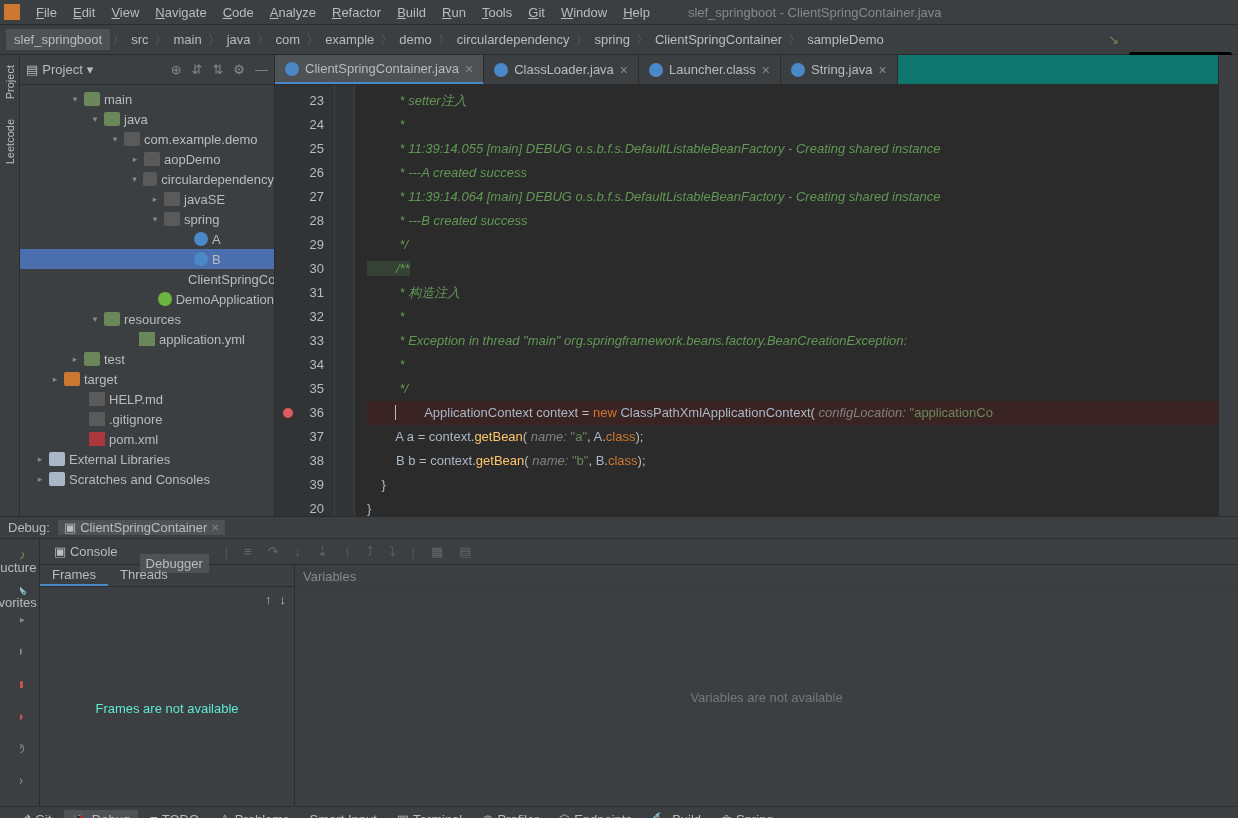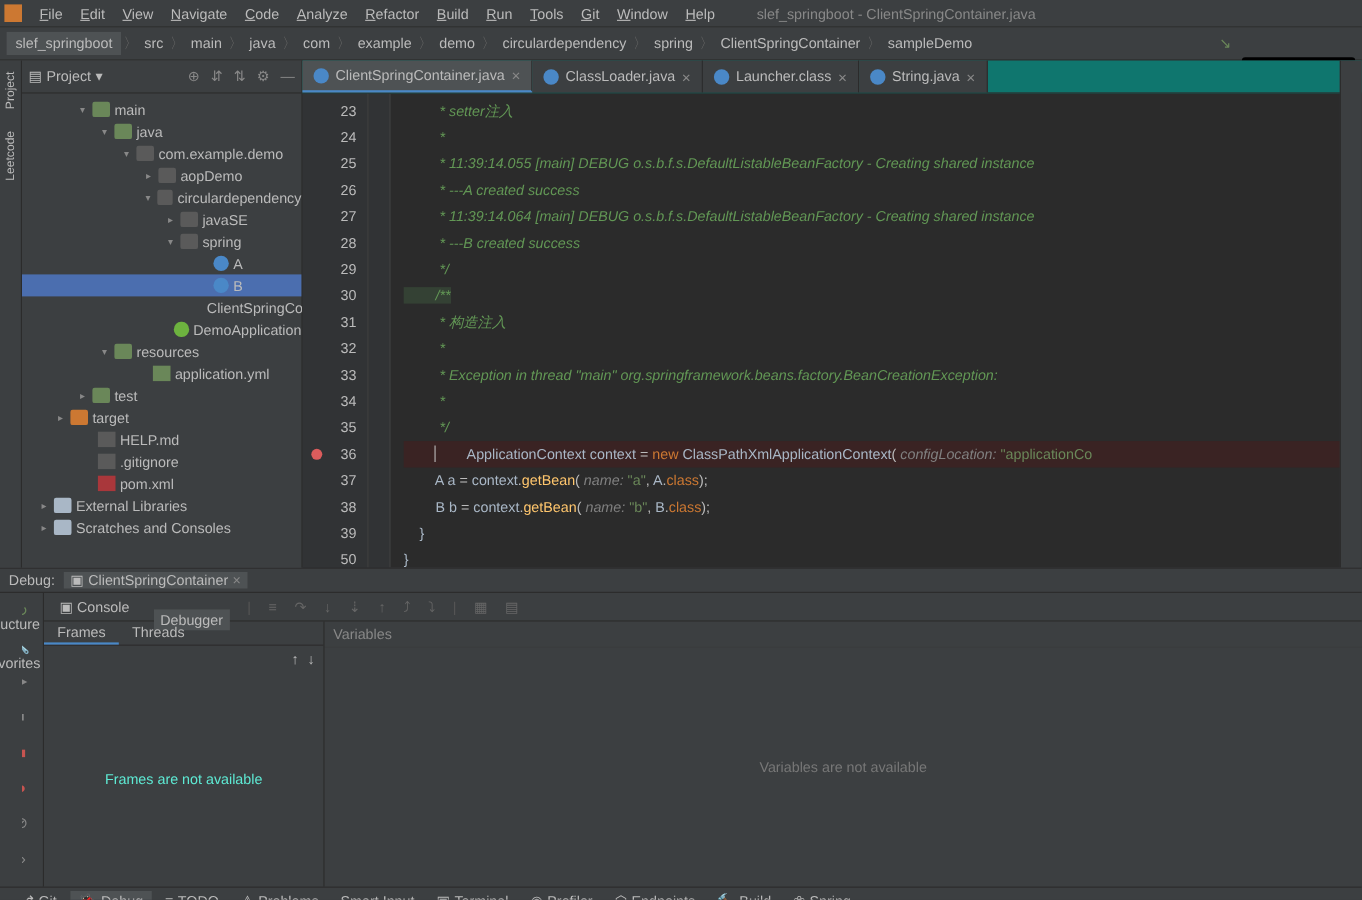"50" div { text: 50 -> 20 }
